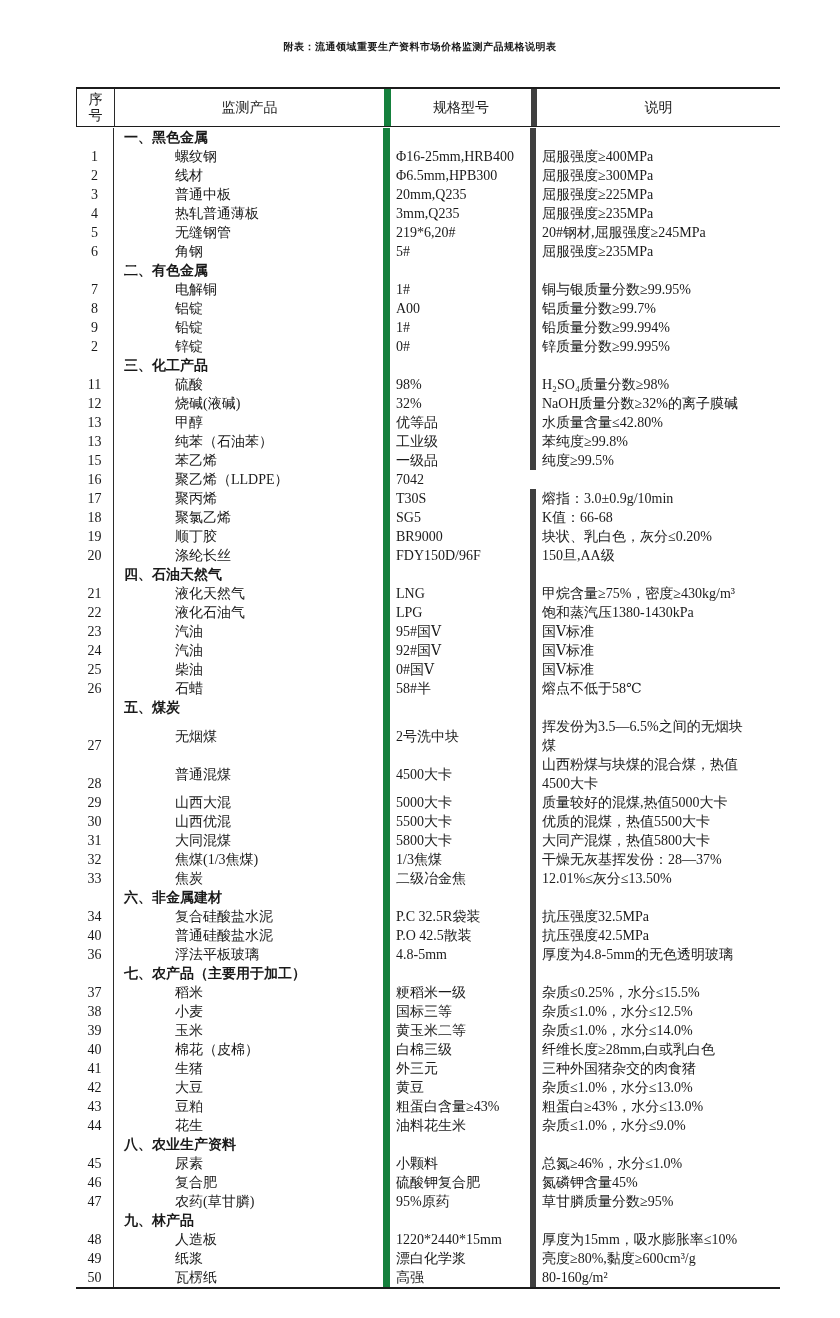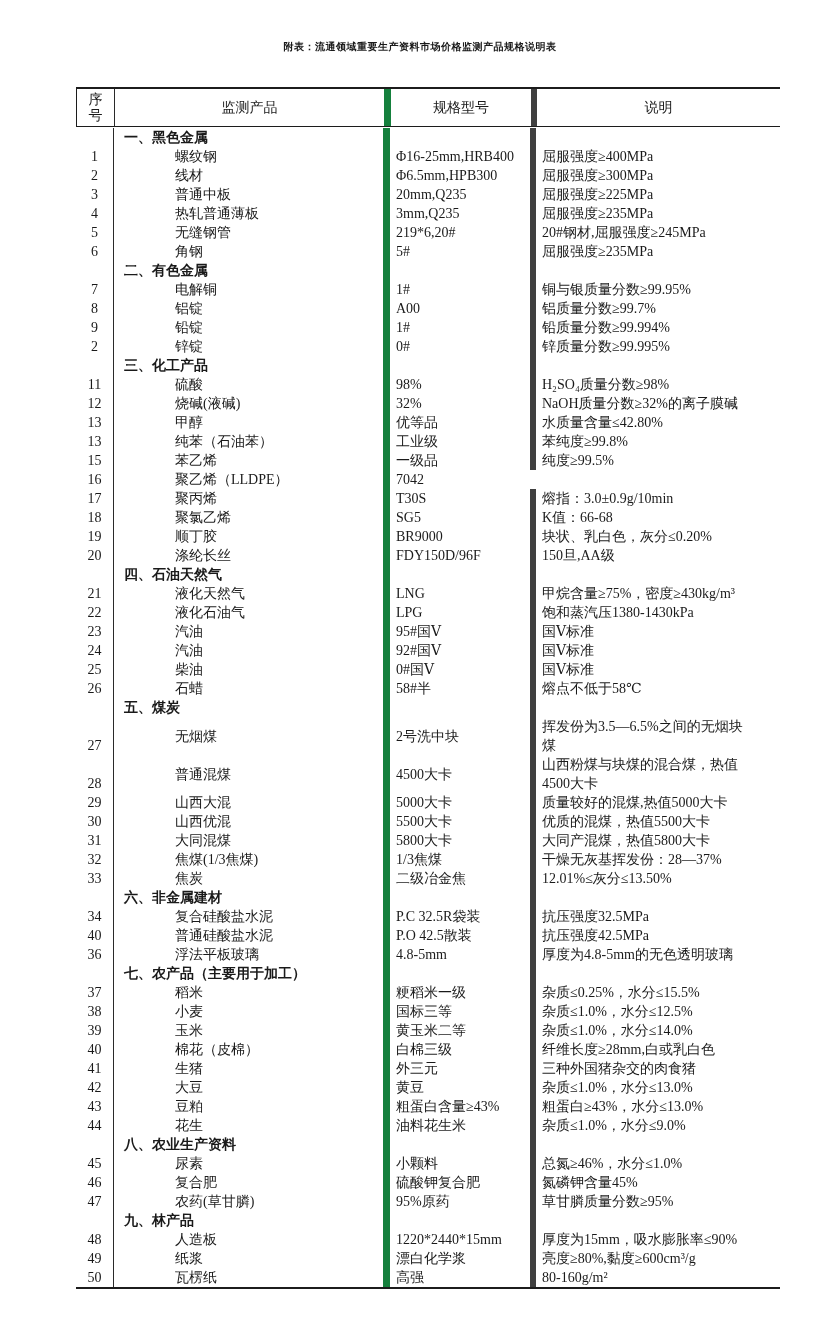"厚度为15mm，吸水膨胀率≤90%" div.cell { text: 90% -> 10% }
